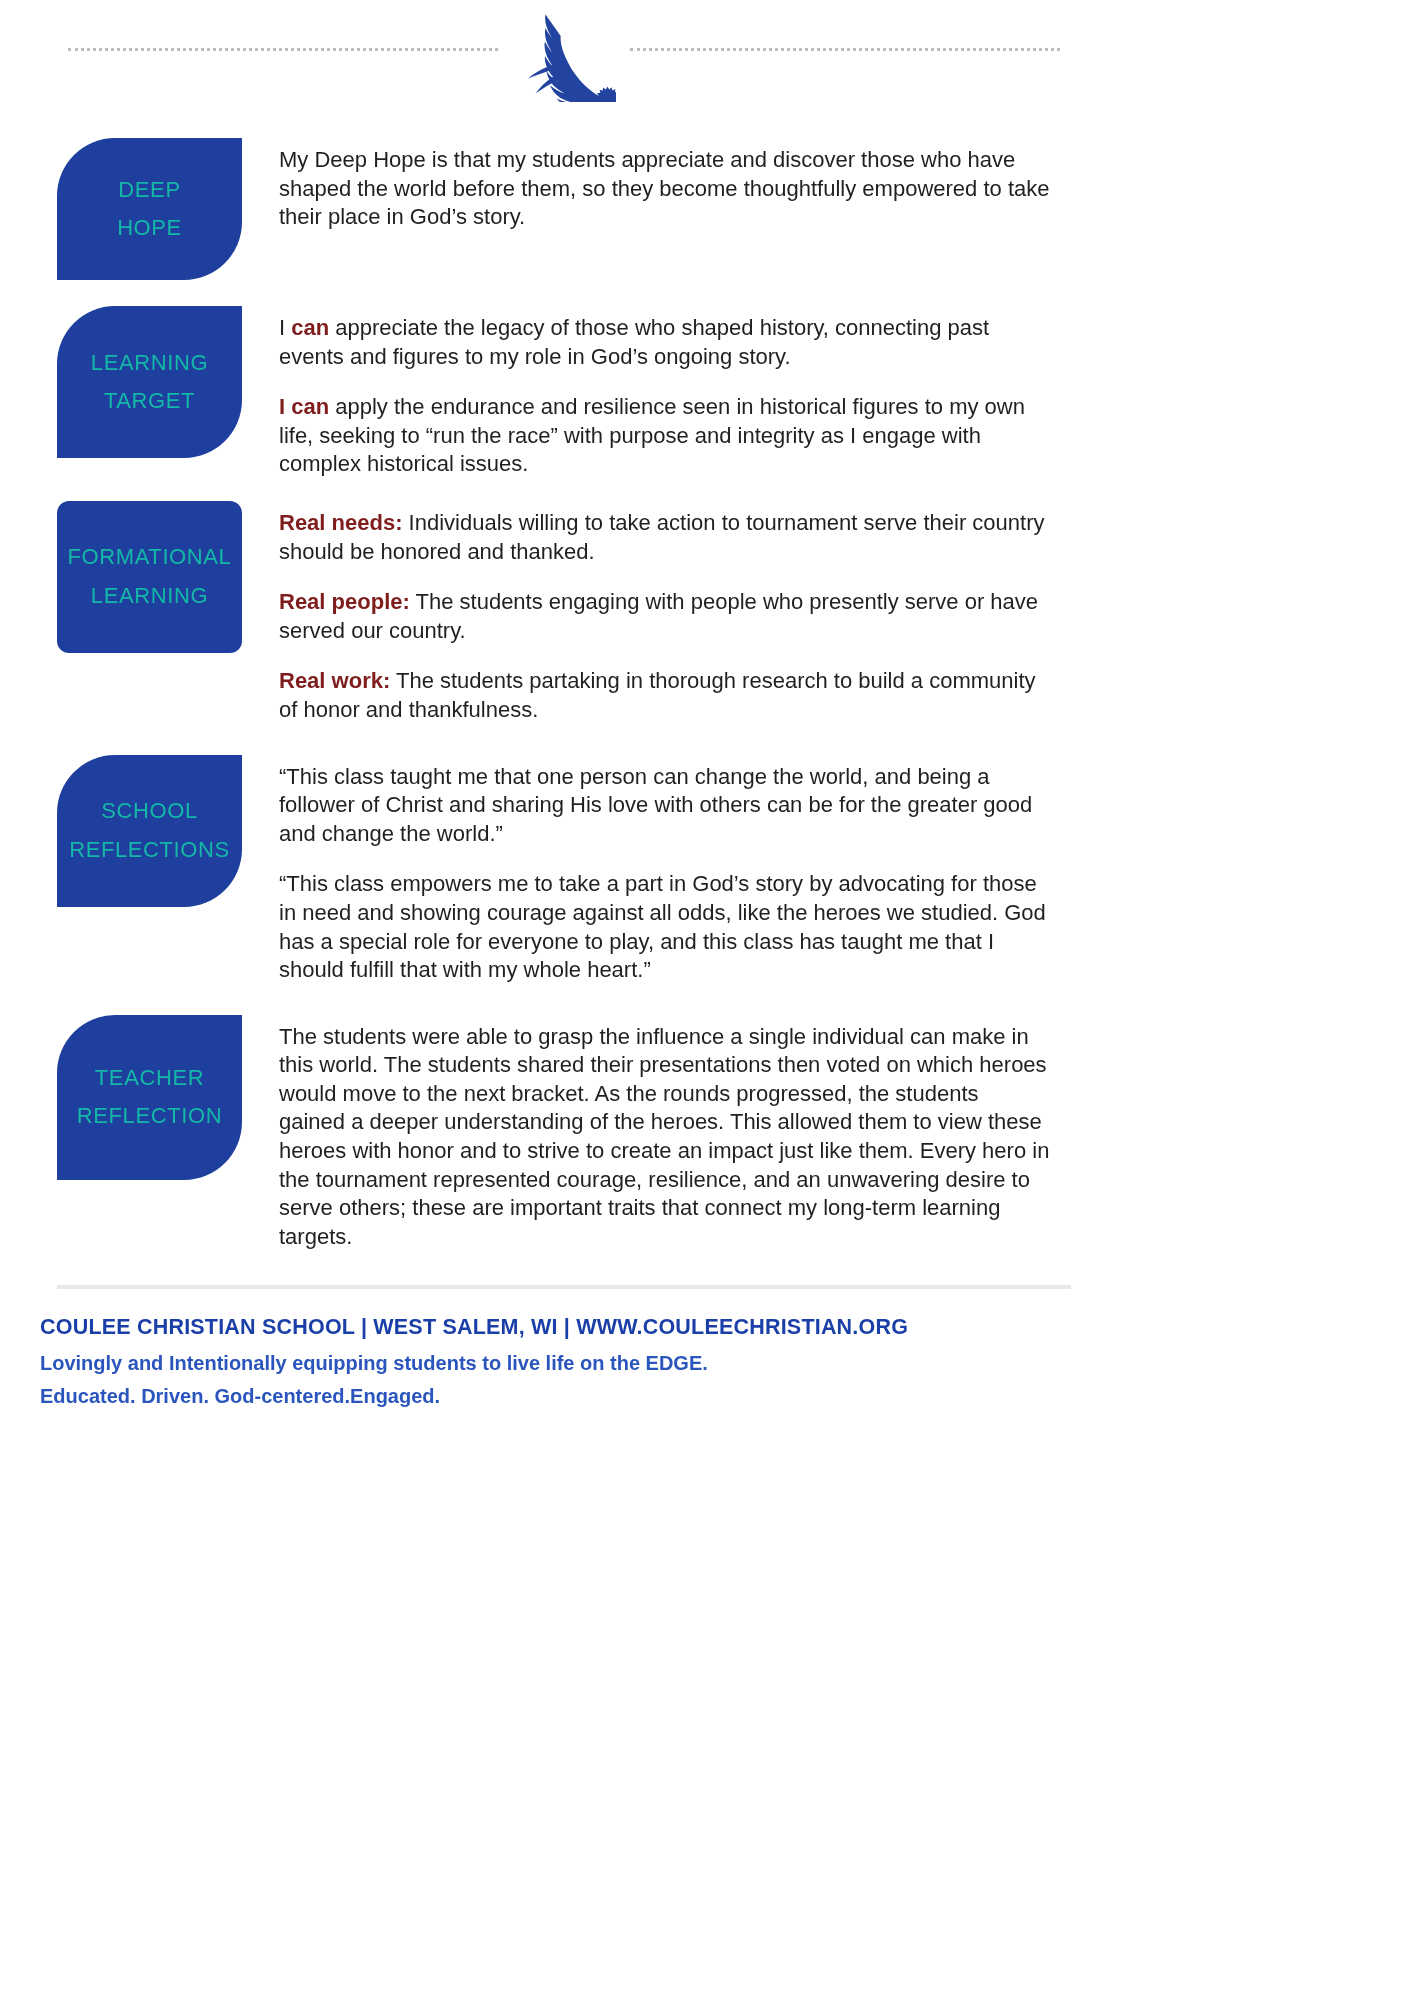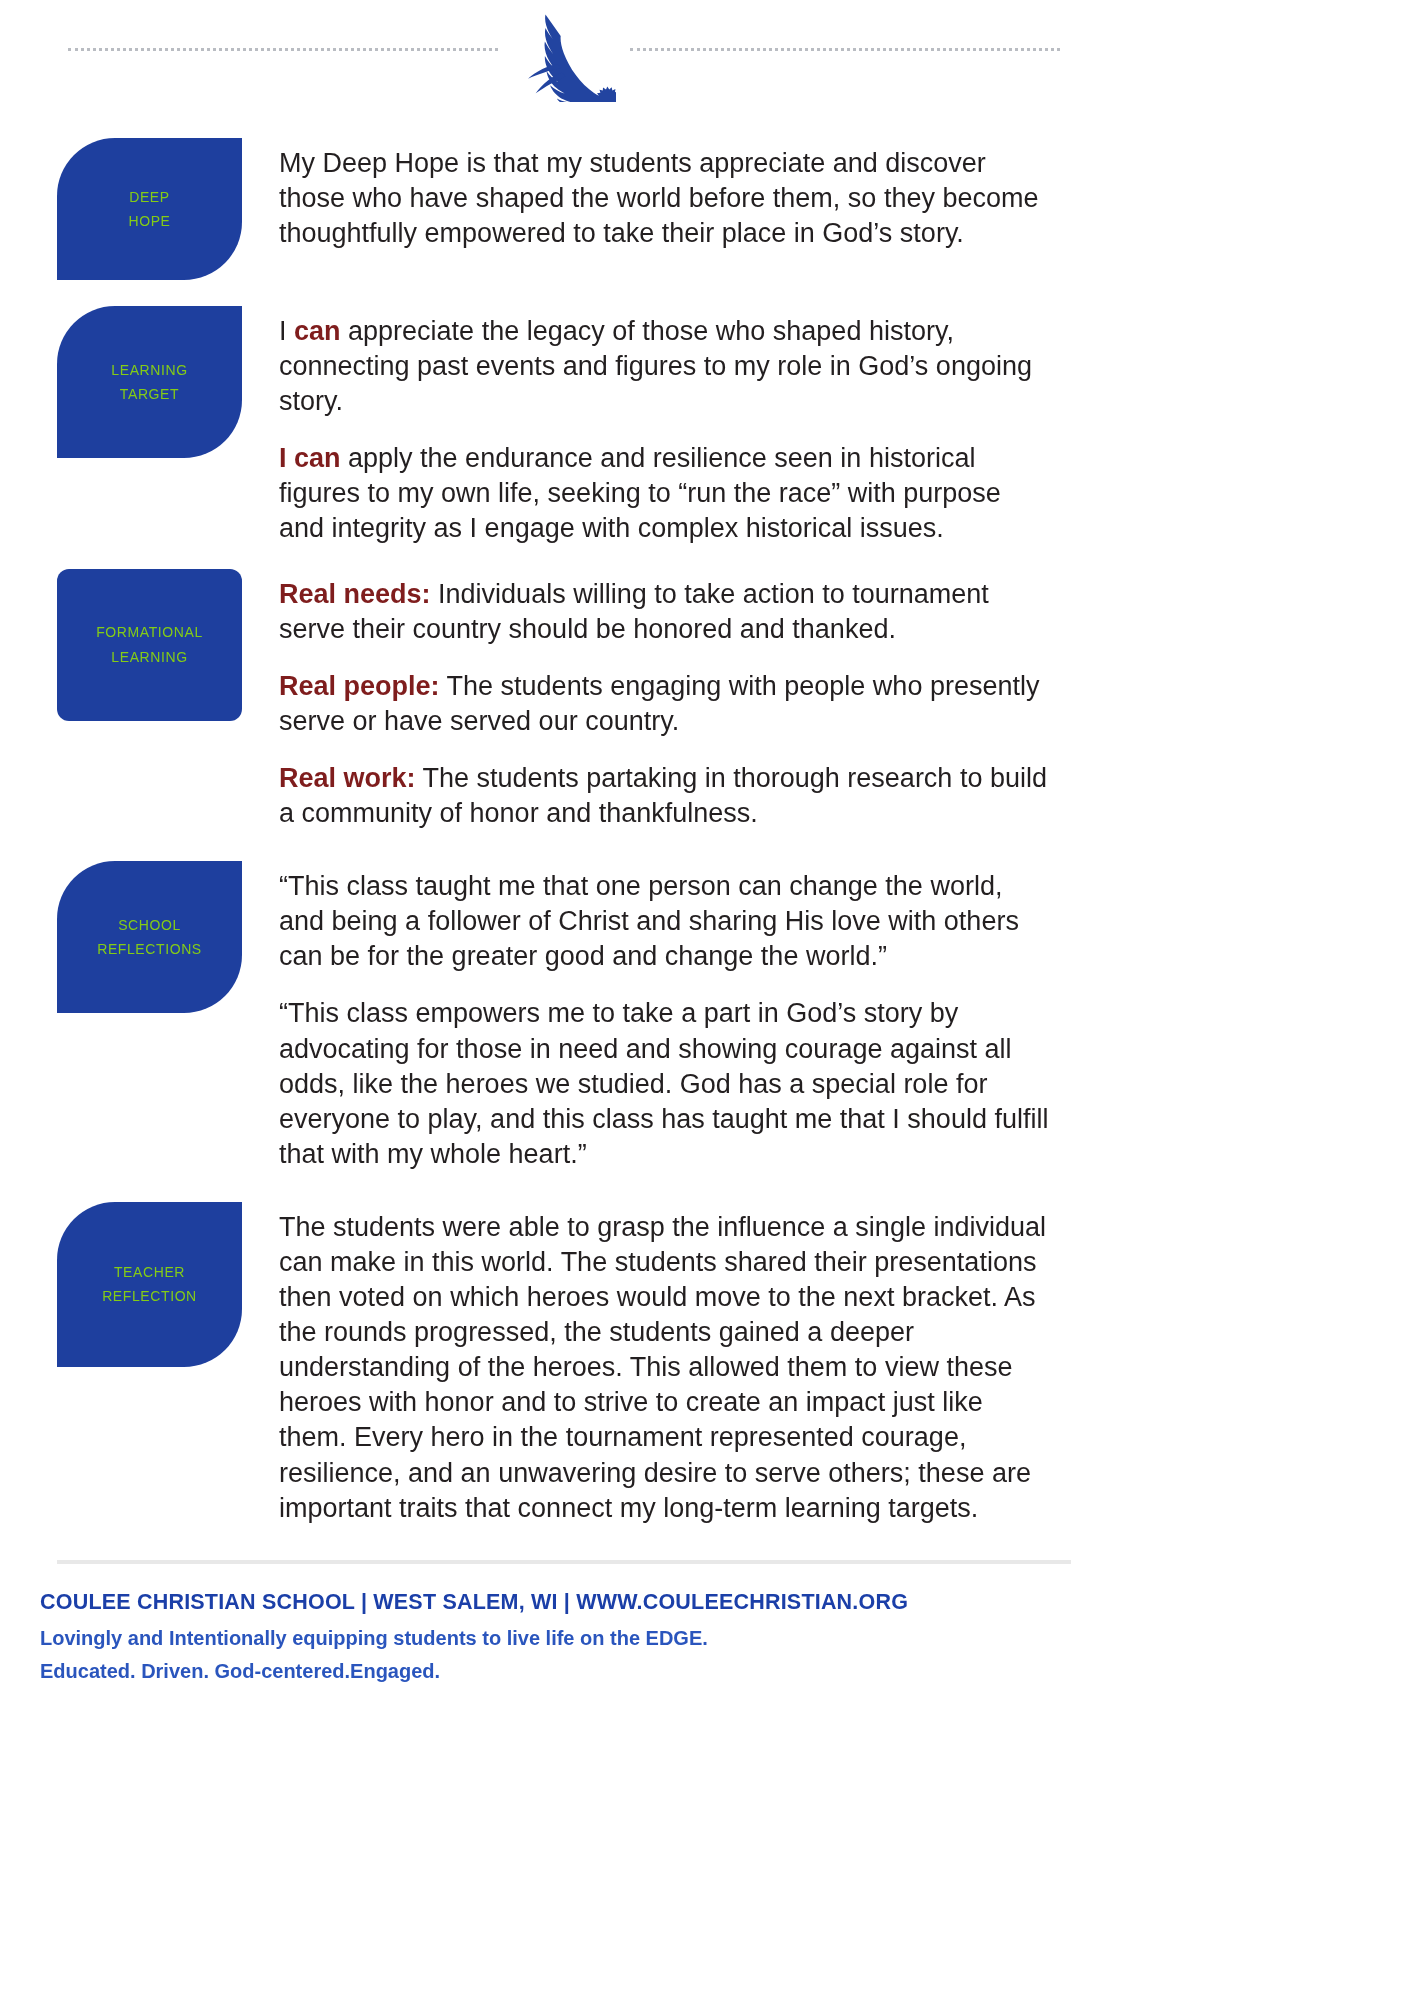"My Deep Hope is that" .body p { font-size: 27px -> 22px }
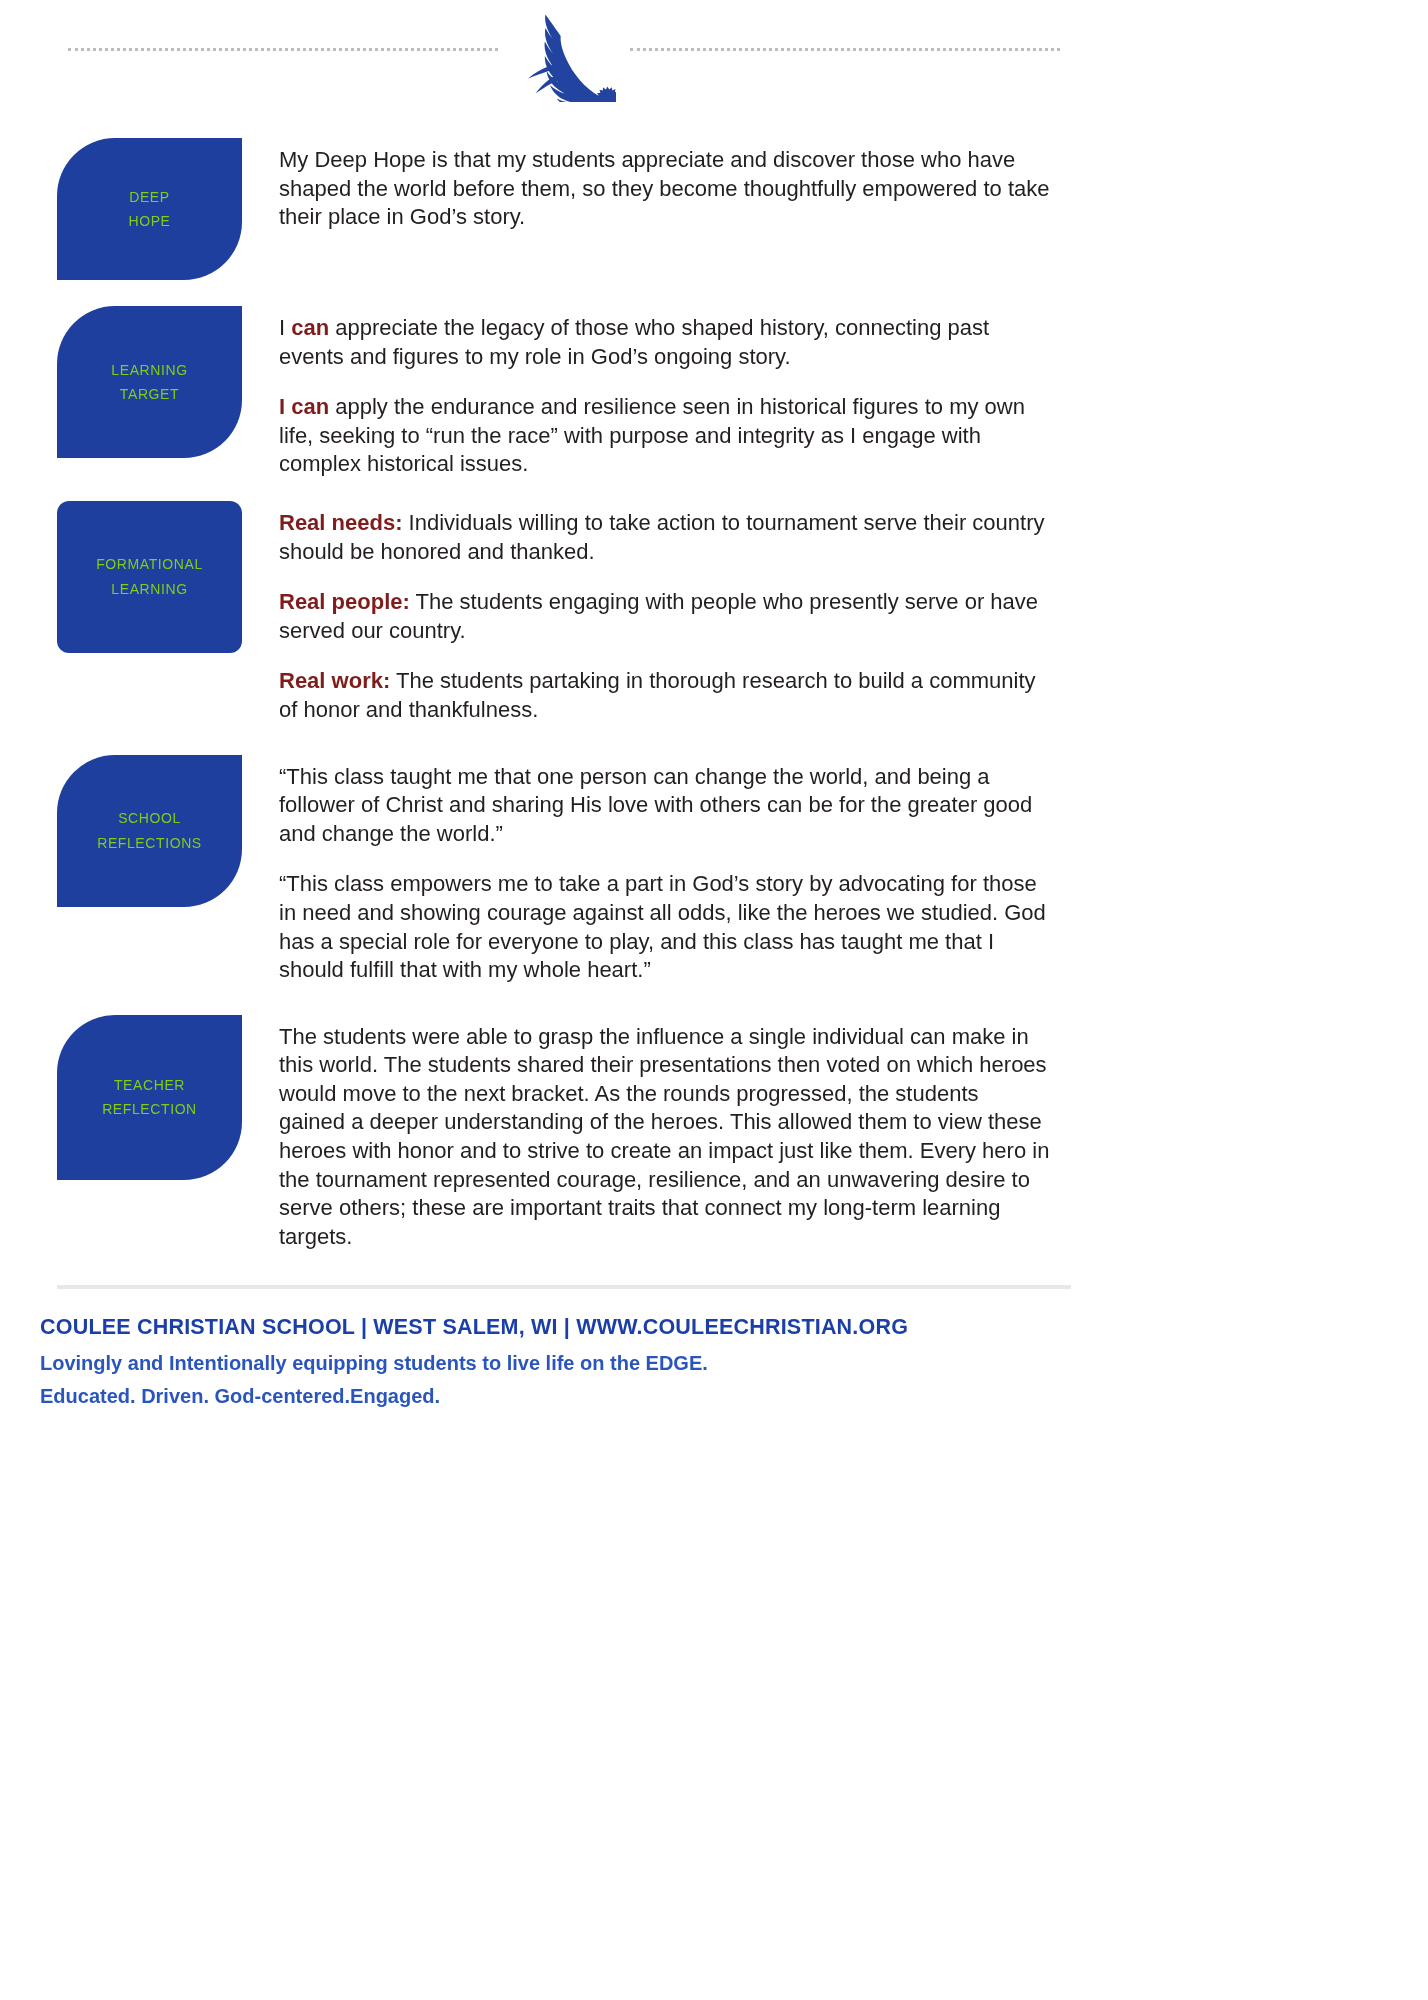"DEEP" .tab { color: #84cc16 -> #14b8a6; font-size: 14px -> 22px }
